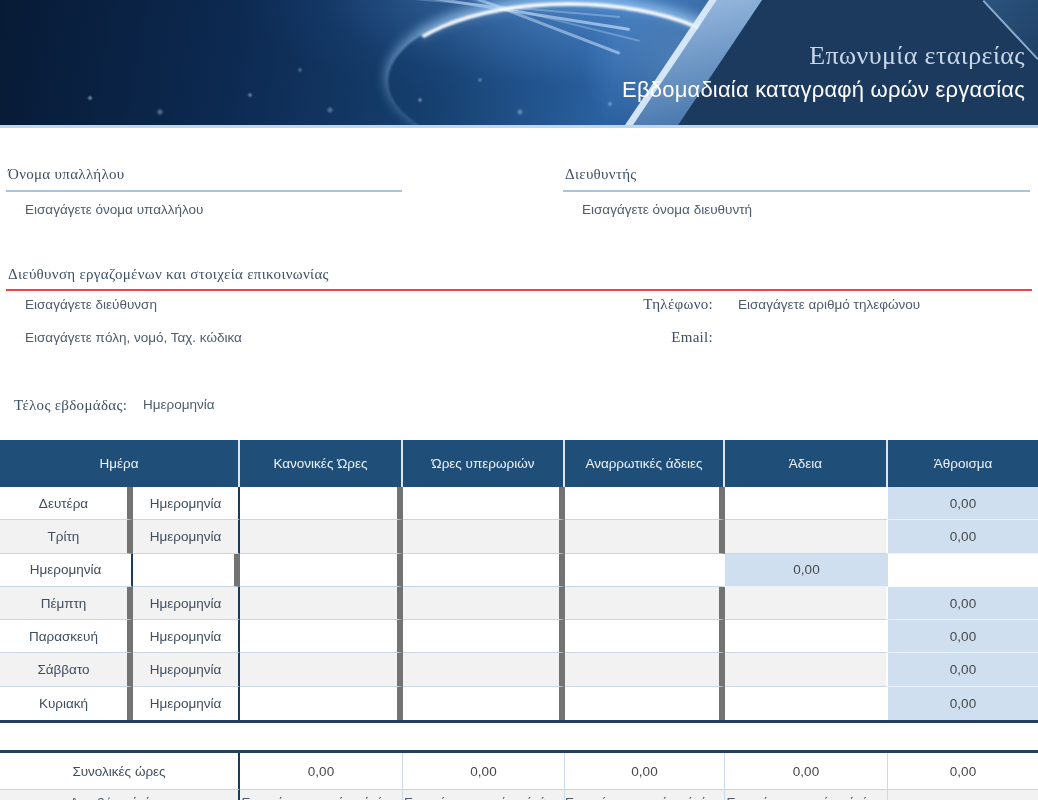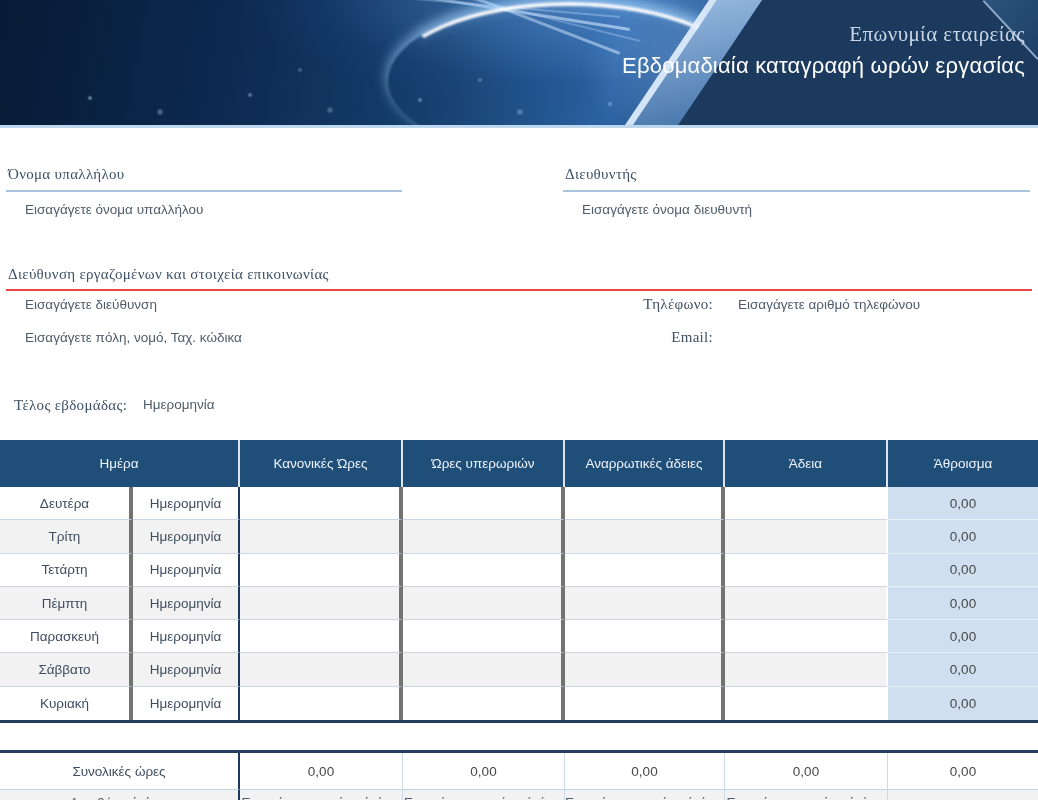"Επωνυμία εταιρείας" .company-name { font-size: 21px -> 26px; margin-top: 22px -> 41px }
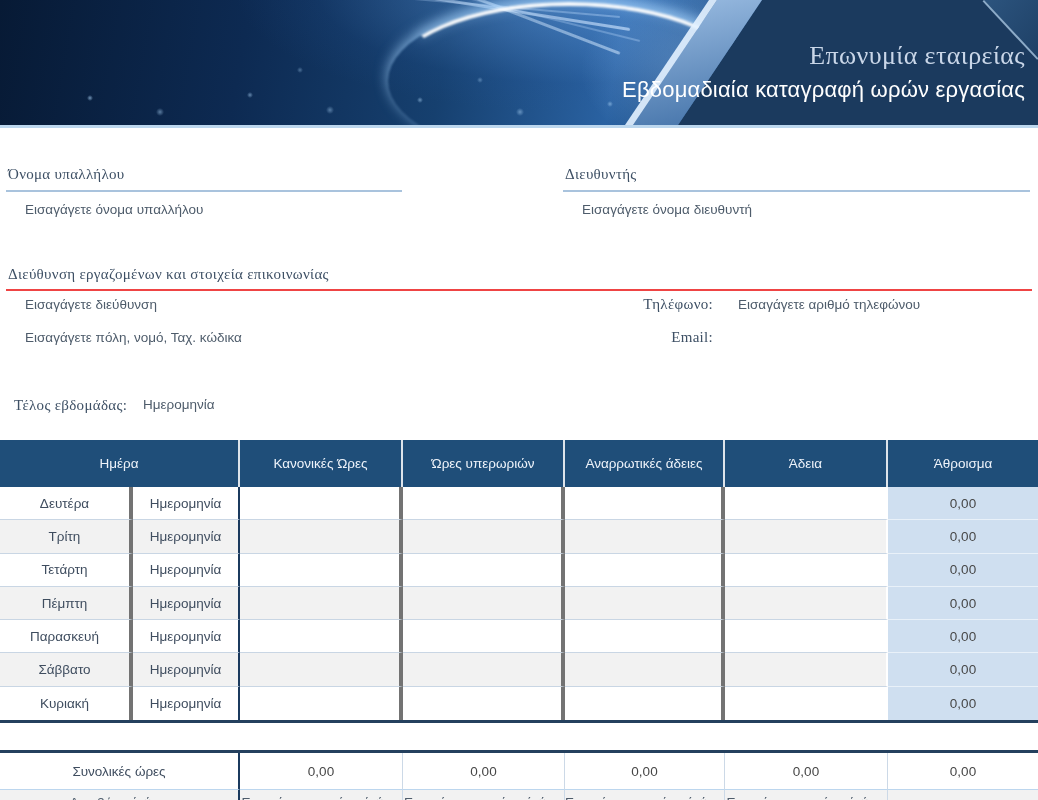"Δευτέρα" .c { border-right: 4px solid #737373 -> 6px solid #737373 }
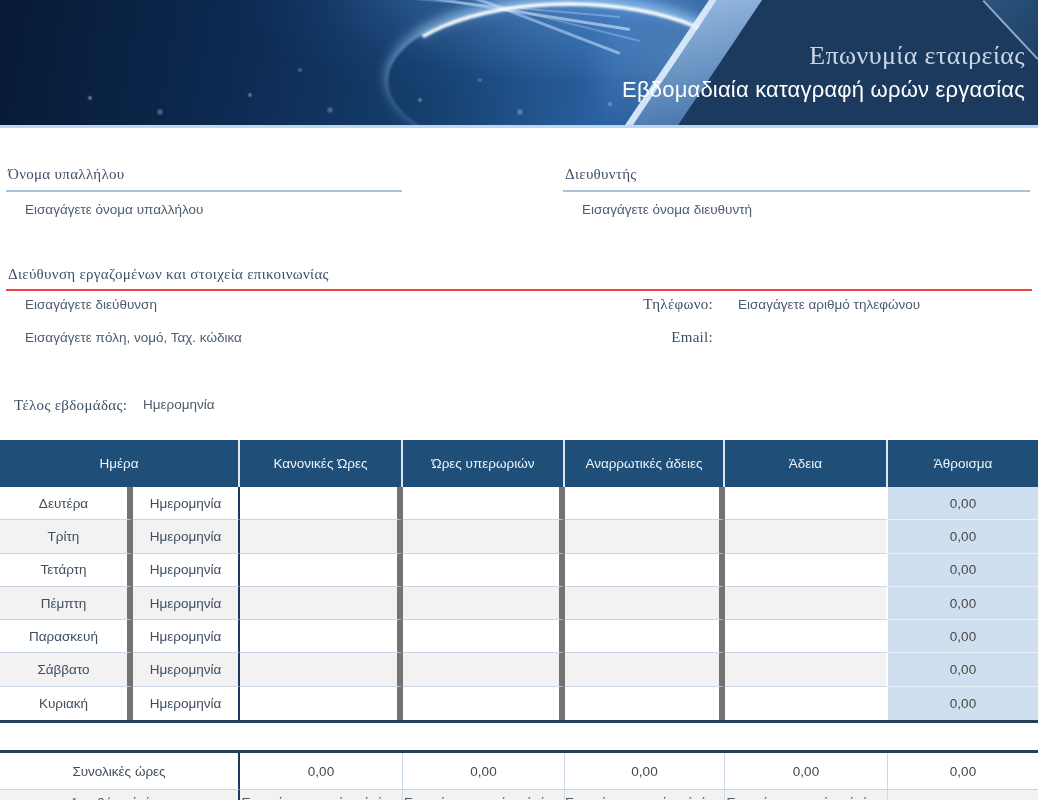"Τετάρτη" div.c { html: <div>Τετάρτη</div> -> none }
